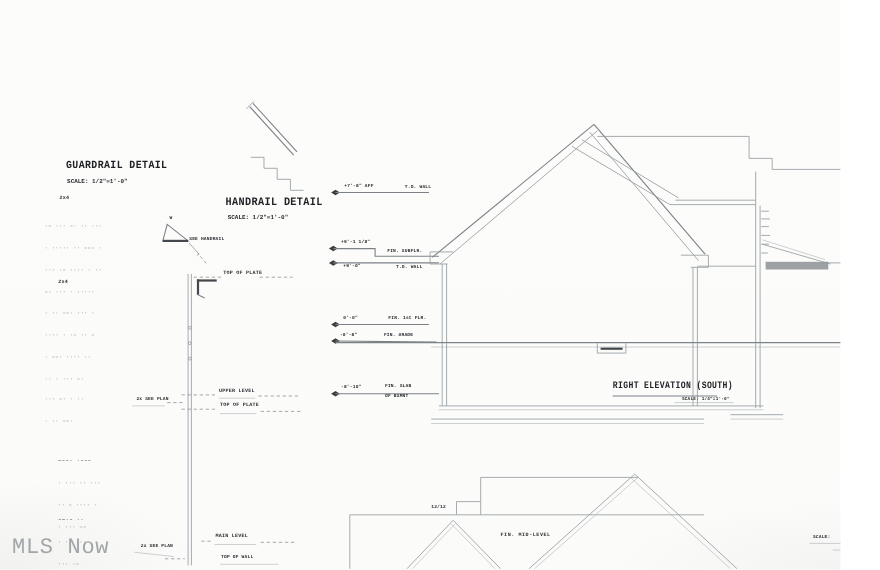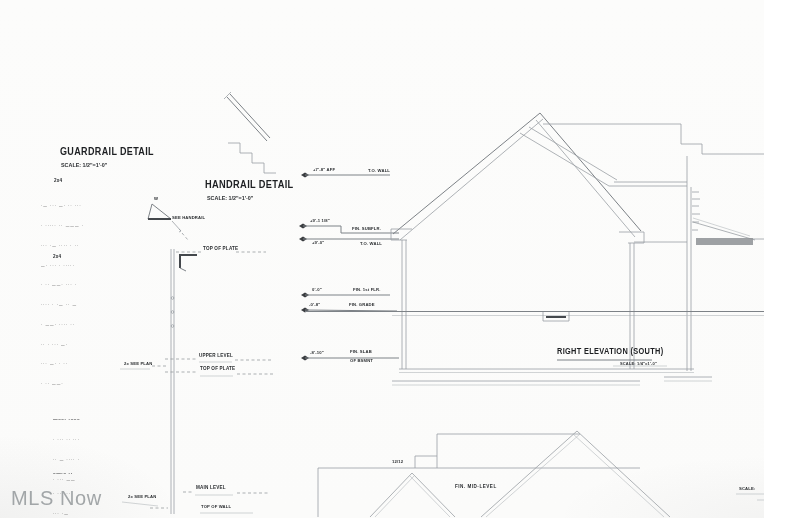"GUARDRAIL DETAIL" #canvas { font-family: Liberation Sans, sans-serif -> Liberation Mono, monospace }
